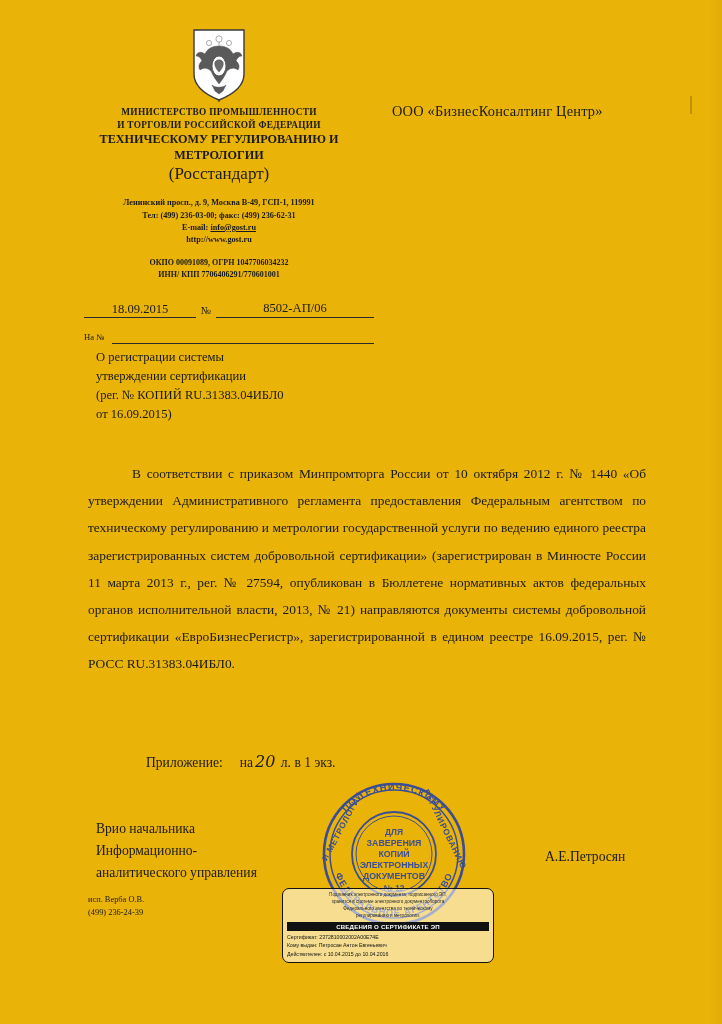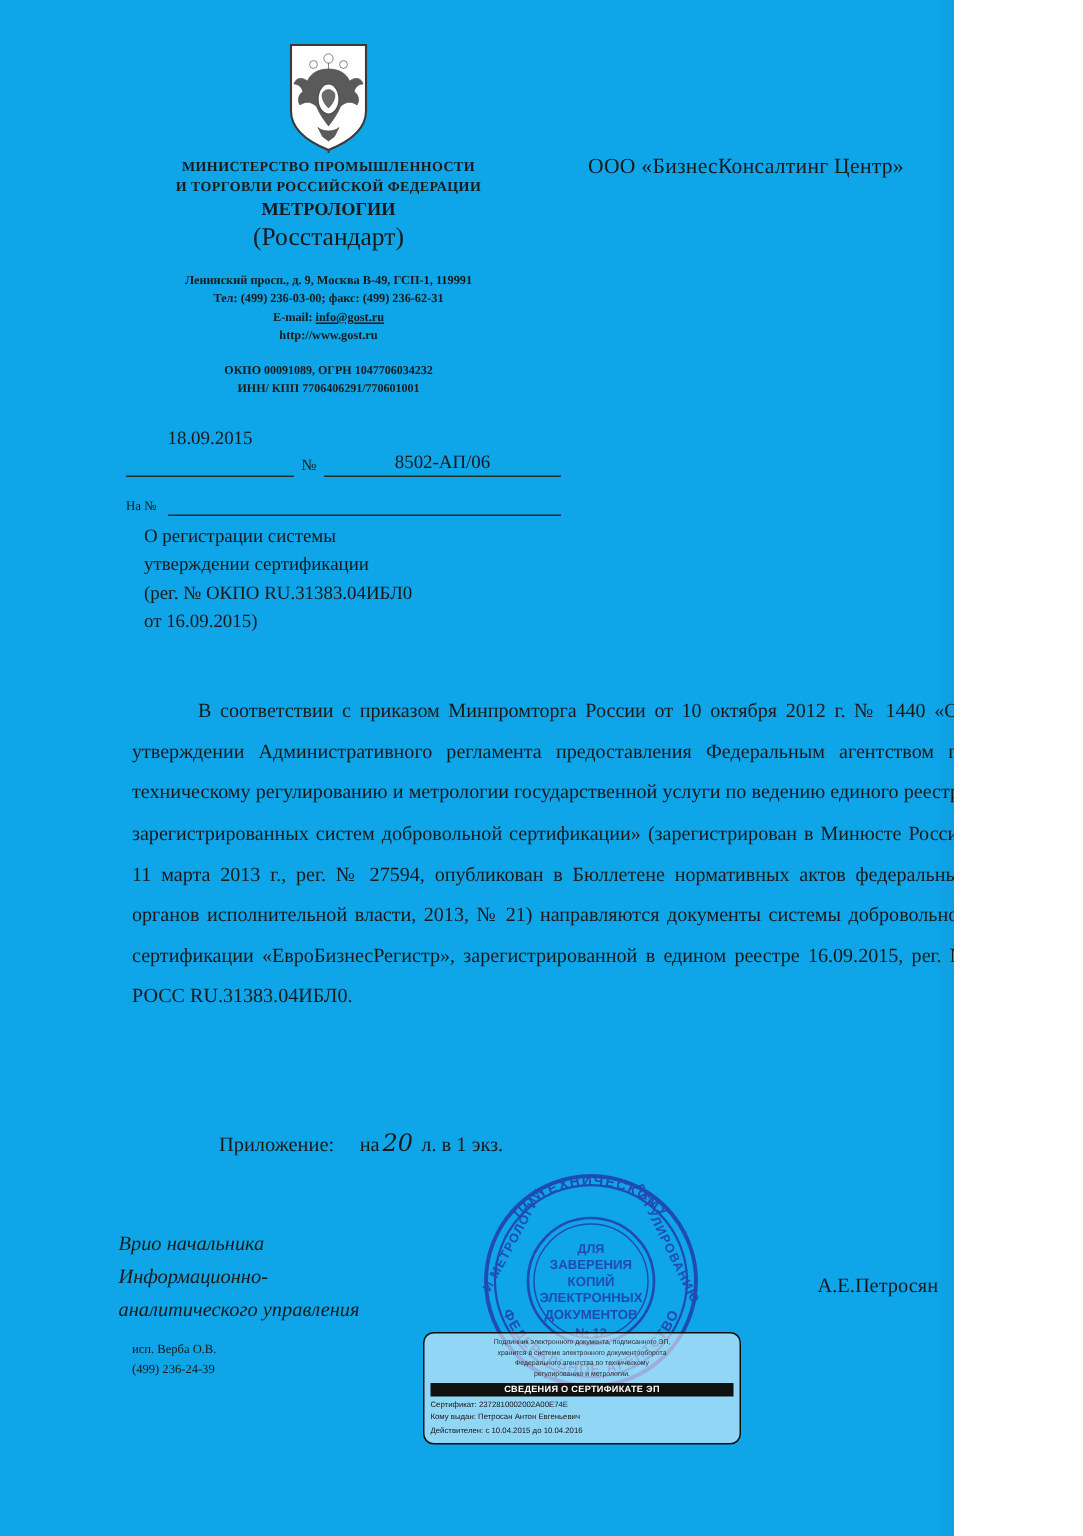"МИНИСТЕРСТВО ПРОМЫШЛЕННОСТИ" .page { background: #0ea5e9 -> #eab308; width: 636px -> 722px }
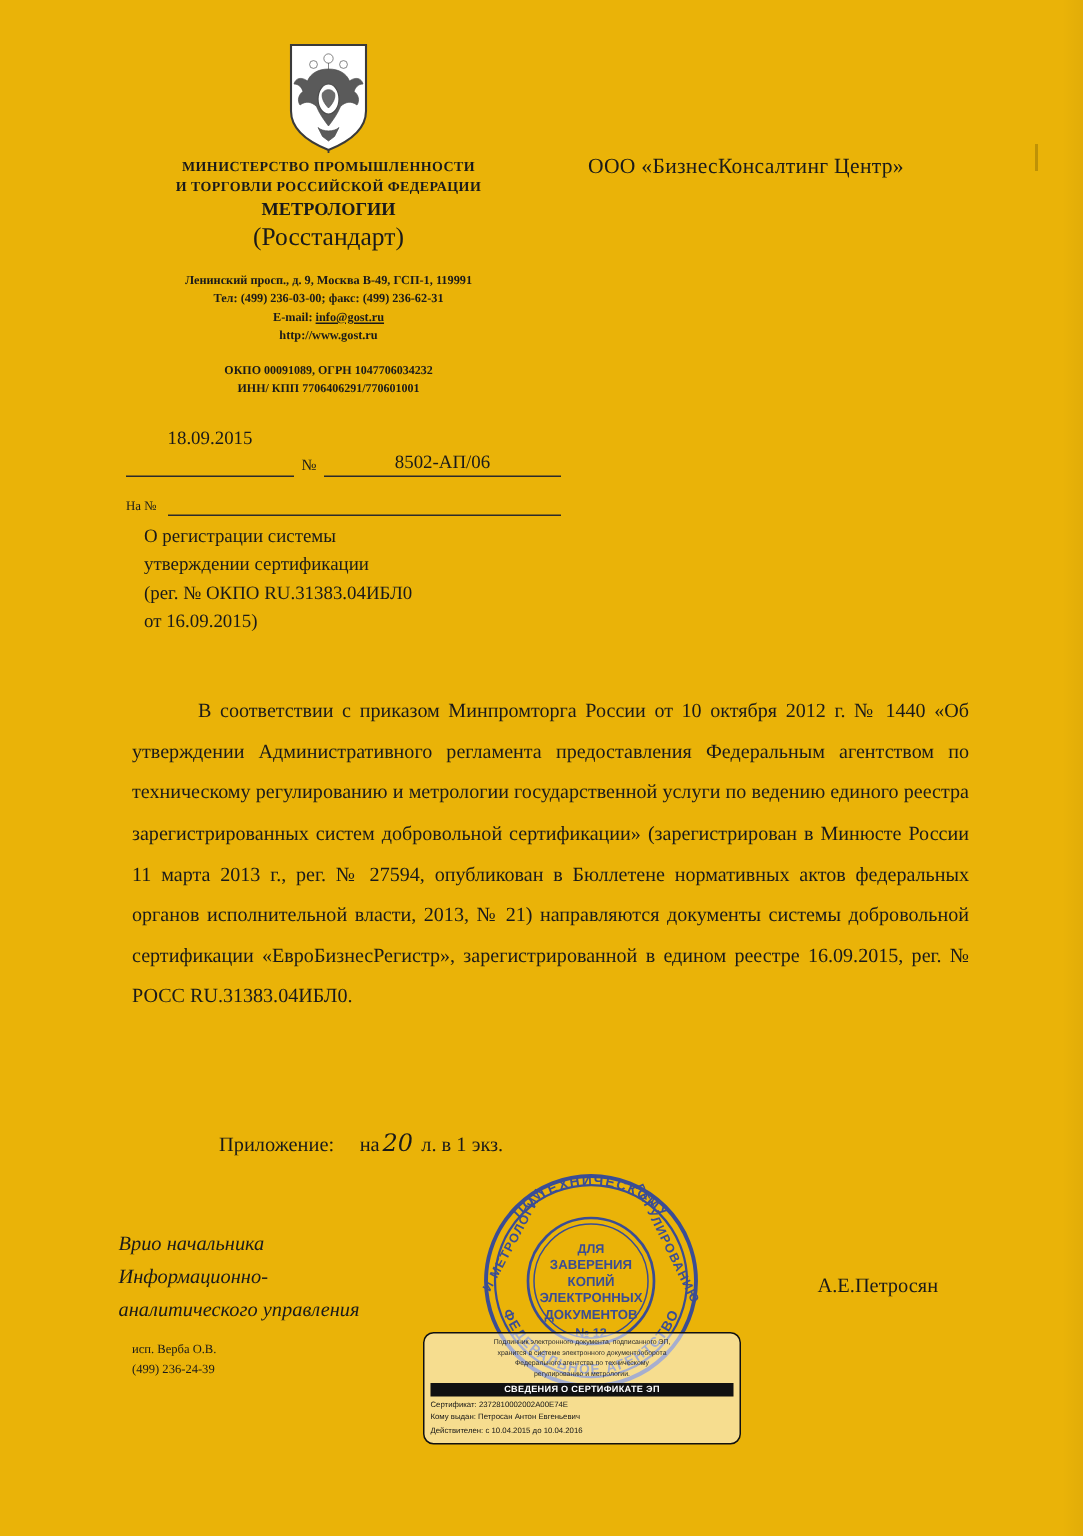"ТЕХНИЧЕСКОМУ РЕГУЛИРОВАНИЮ И" div.agency-title { html: none -> <div>ТЕХНИЧЕСКОМУ РЕГУЛИРОВАНИЮ И</div> }
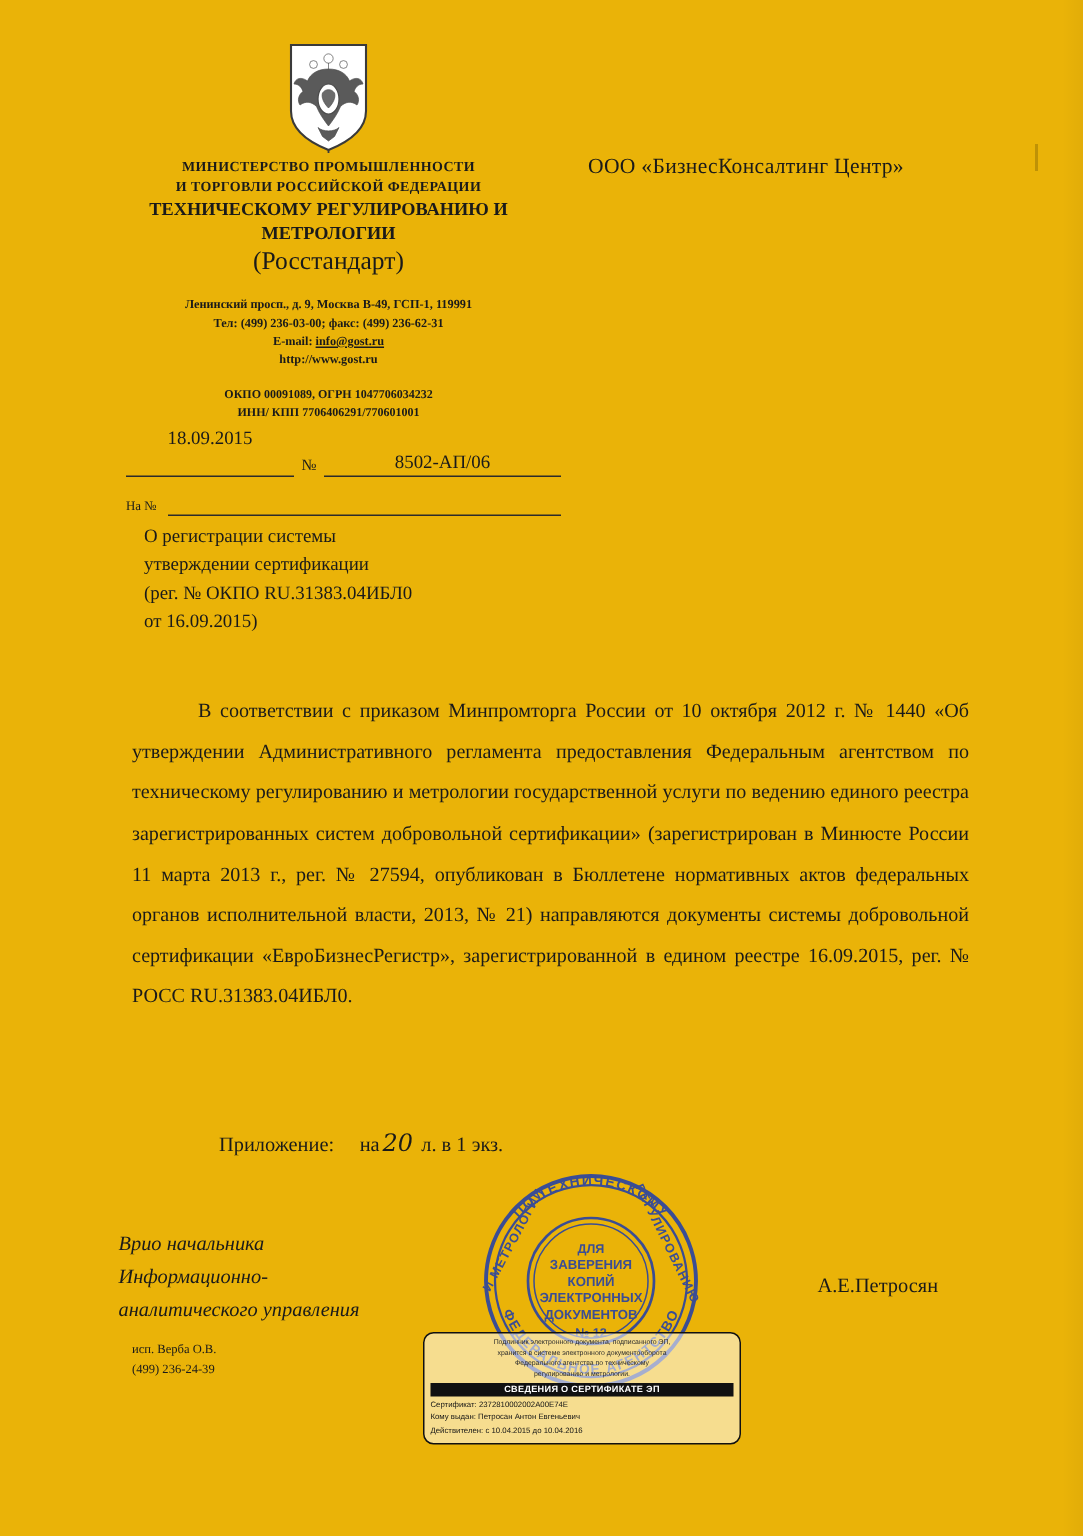"18.09.2015" .ref-date { padding-bottom: 17px -> 0 }
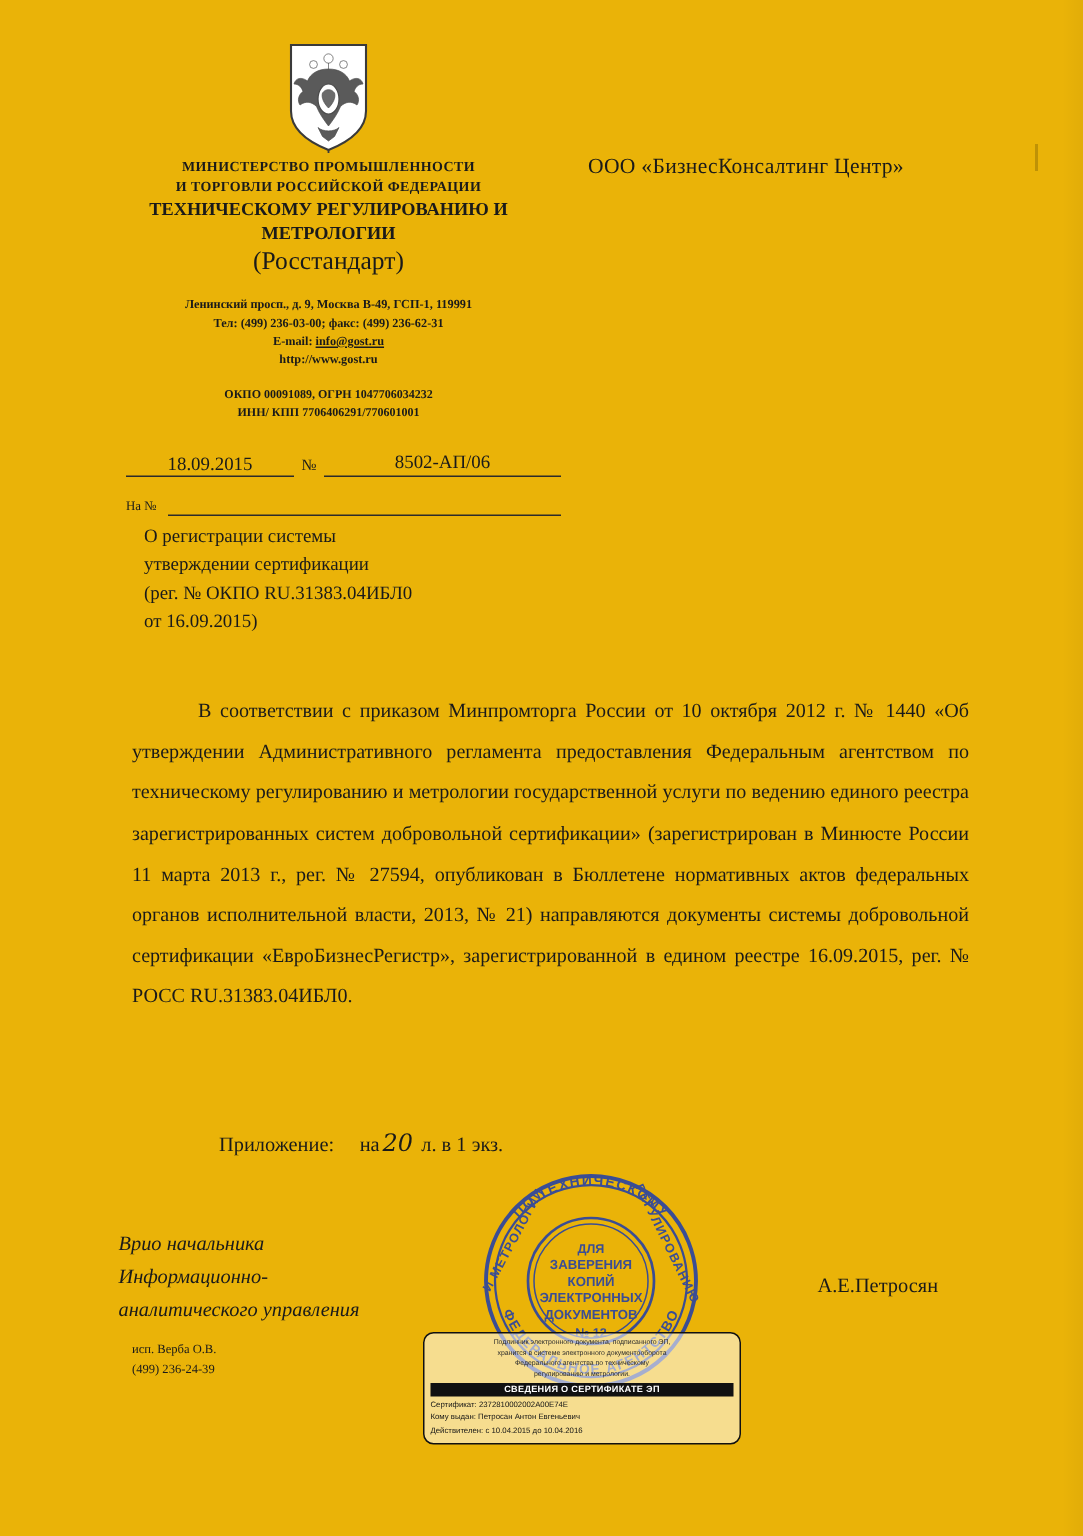"(рег. № ОКПО RU.31383.04ИБЛ0" div { text: ОКПО -> КОПИЙ }
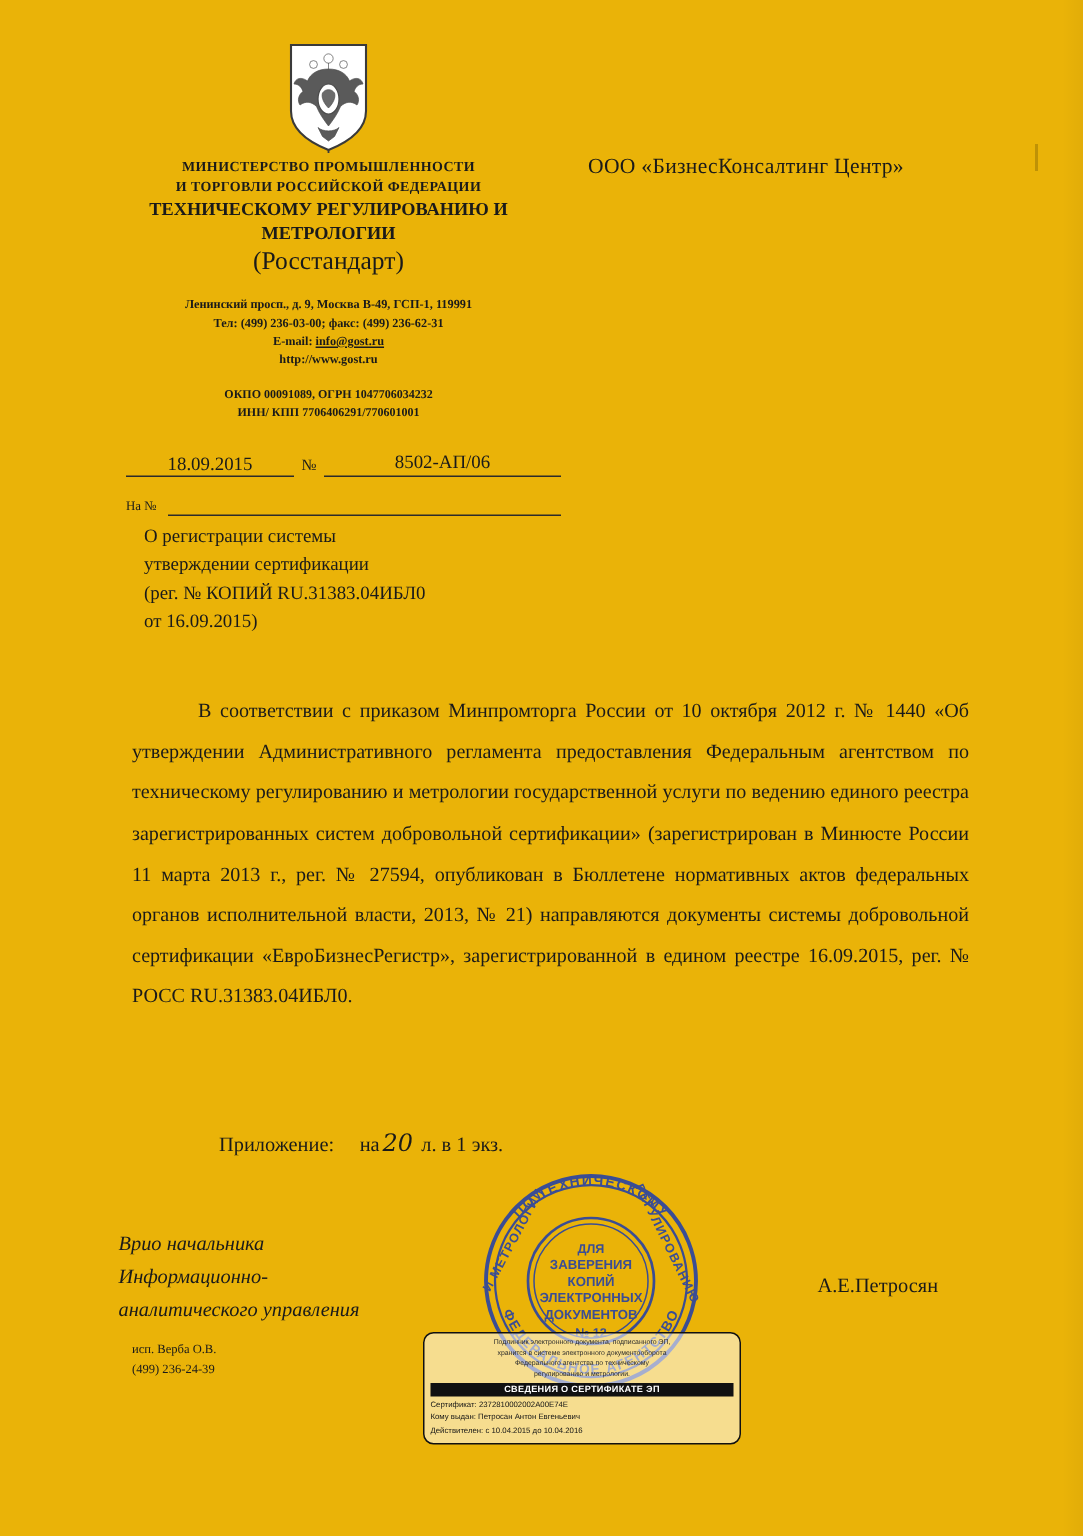"Врио начальника" .sig-title { font-style: italic -> none; left: 79px -> 96px }
